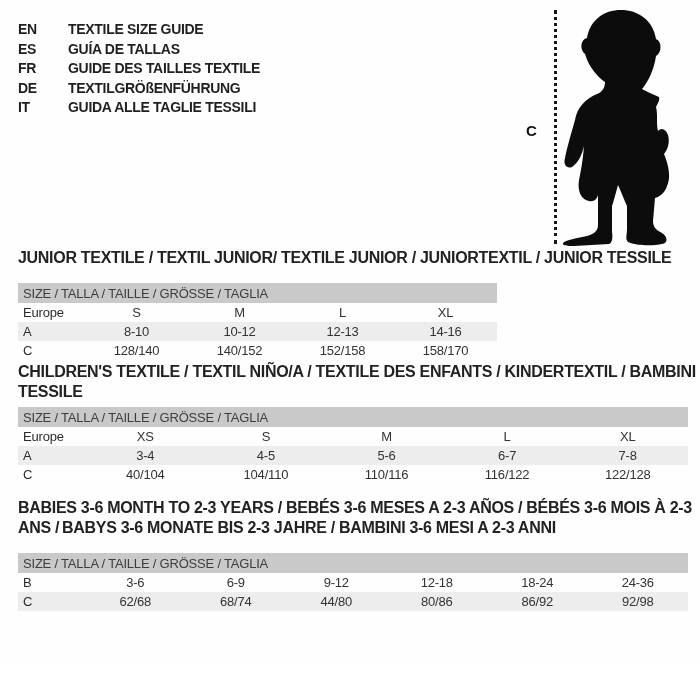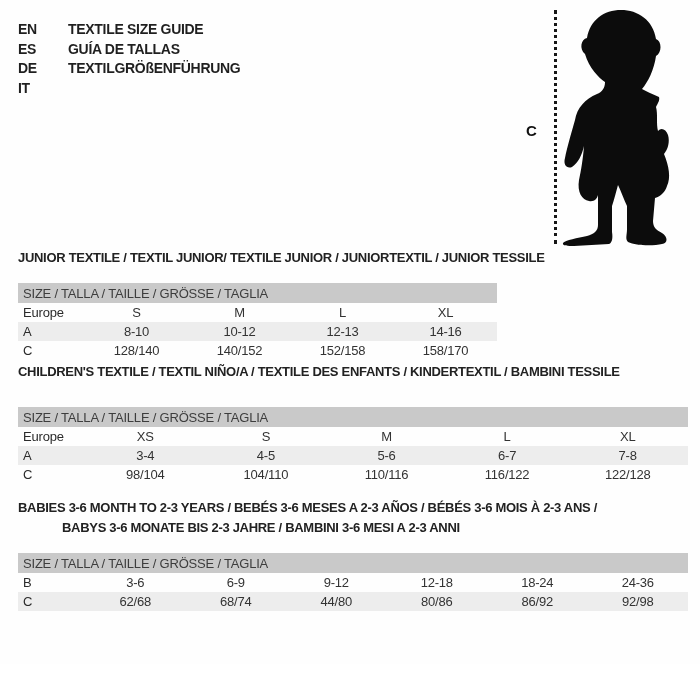"FR" div.lang-row { html: none -> <div> <span>FR</span> <span>GUIDE DES TAILLES TEXTILE</span> </div> }
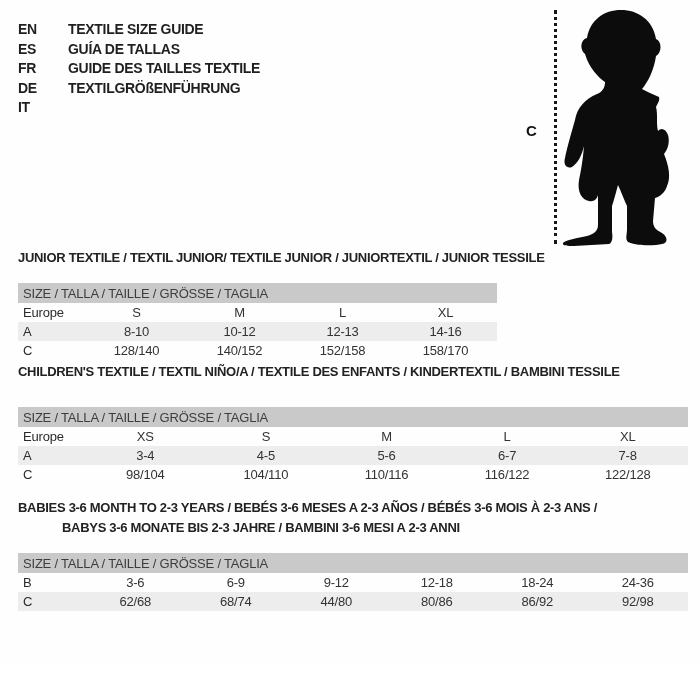"GUIDA ALLE TAGLIE TESSILI" span.lang-label { html: none -> <span>GUIDA ALLE TAGLIE TESSILI</span> }
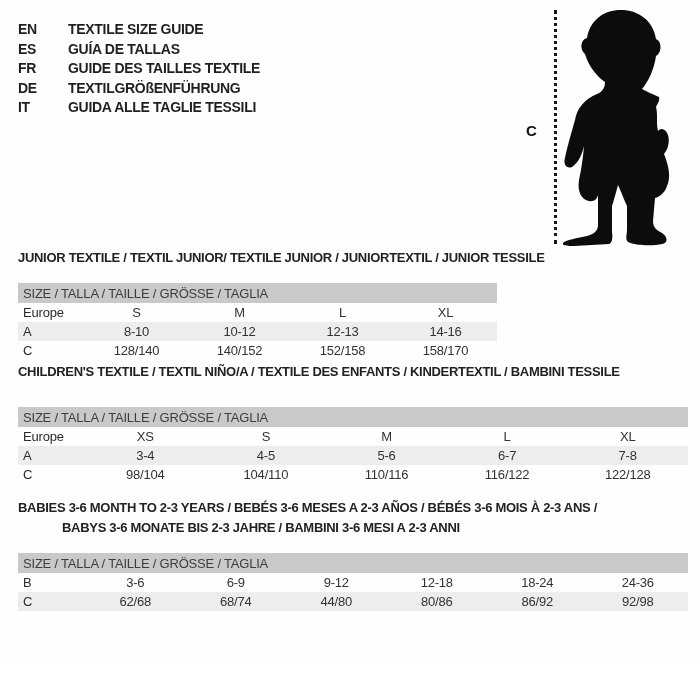"JUNIOR TEXTILE / TEXTIL JUNIOR/" .sec-title { font-size: 13px -> 16px }
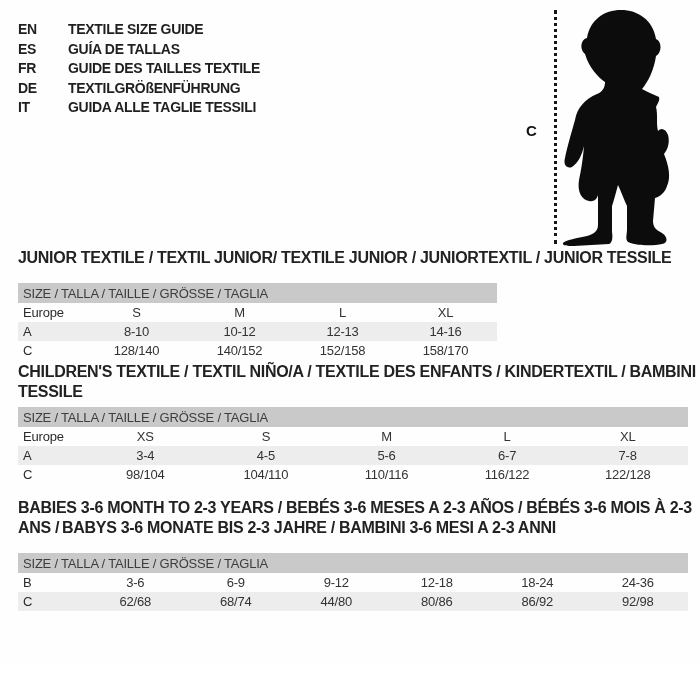"98/104" td { text: 98/104 -> 40/104 }
